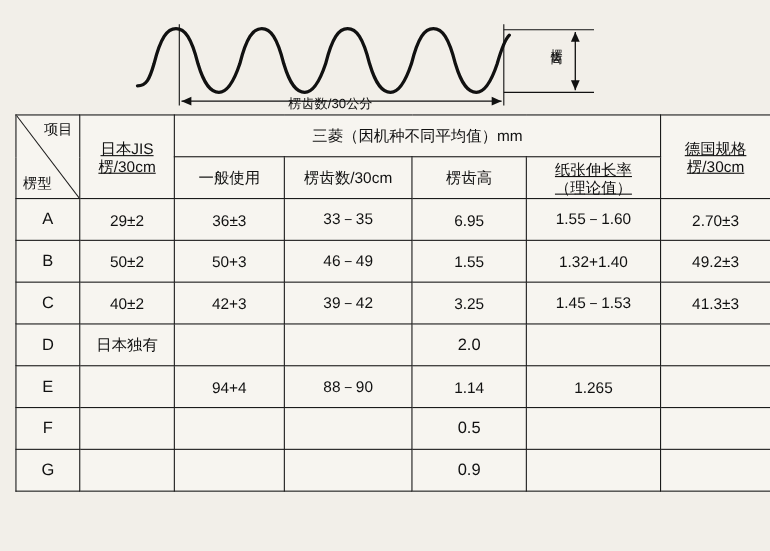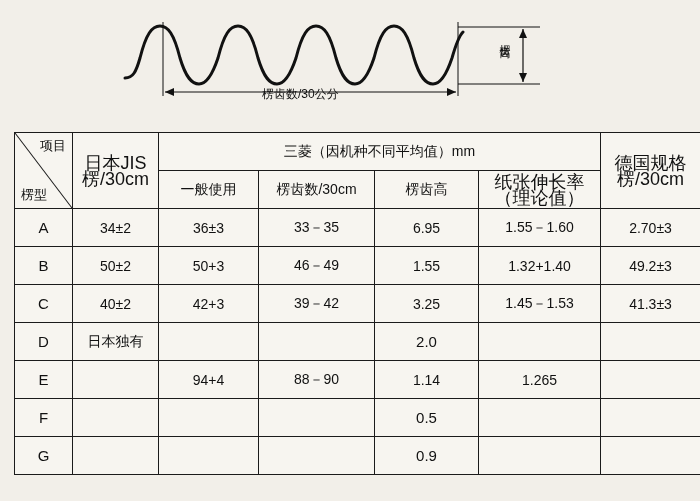"项目" .tablewrap { top: 132px -> 104px }
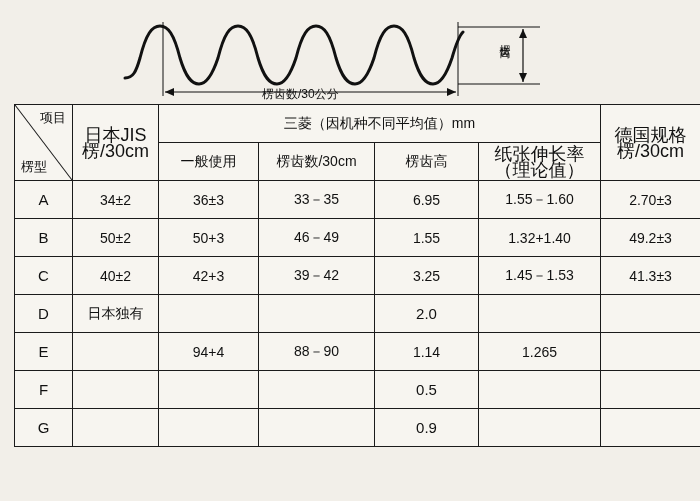"日本JIS" .twoline { font-size: 18px -> 14px; text-decoration: none -> underline }
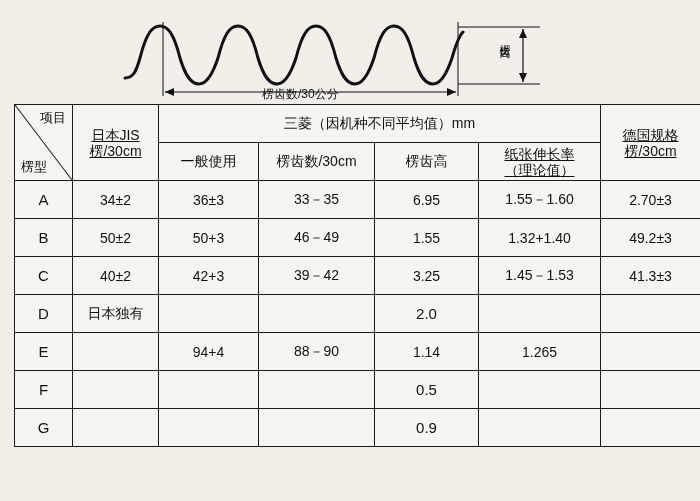"34±2" td { text: 34 -> 29 }
